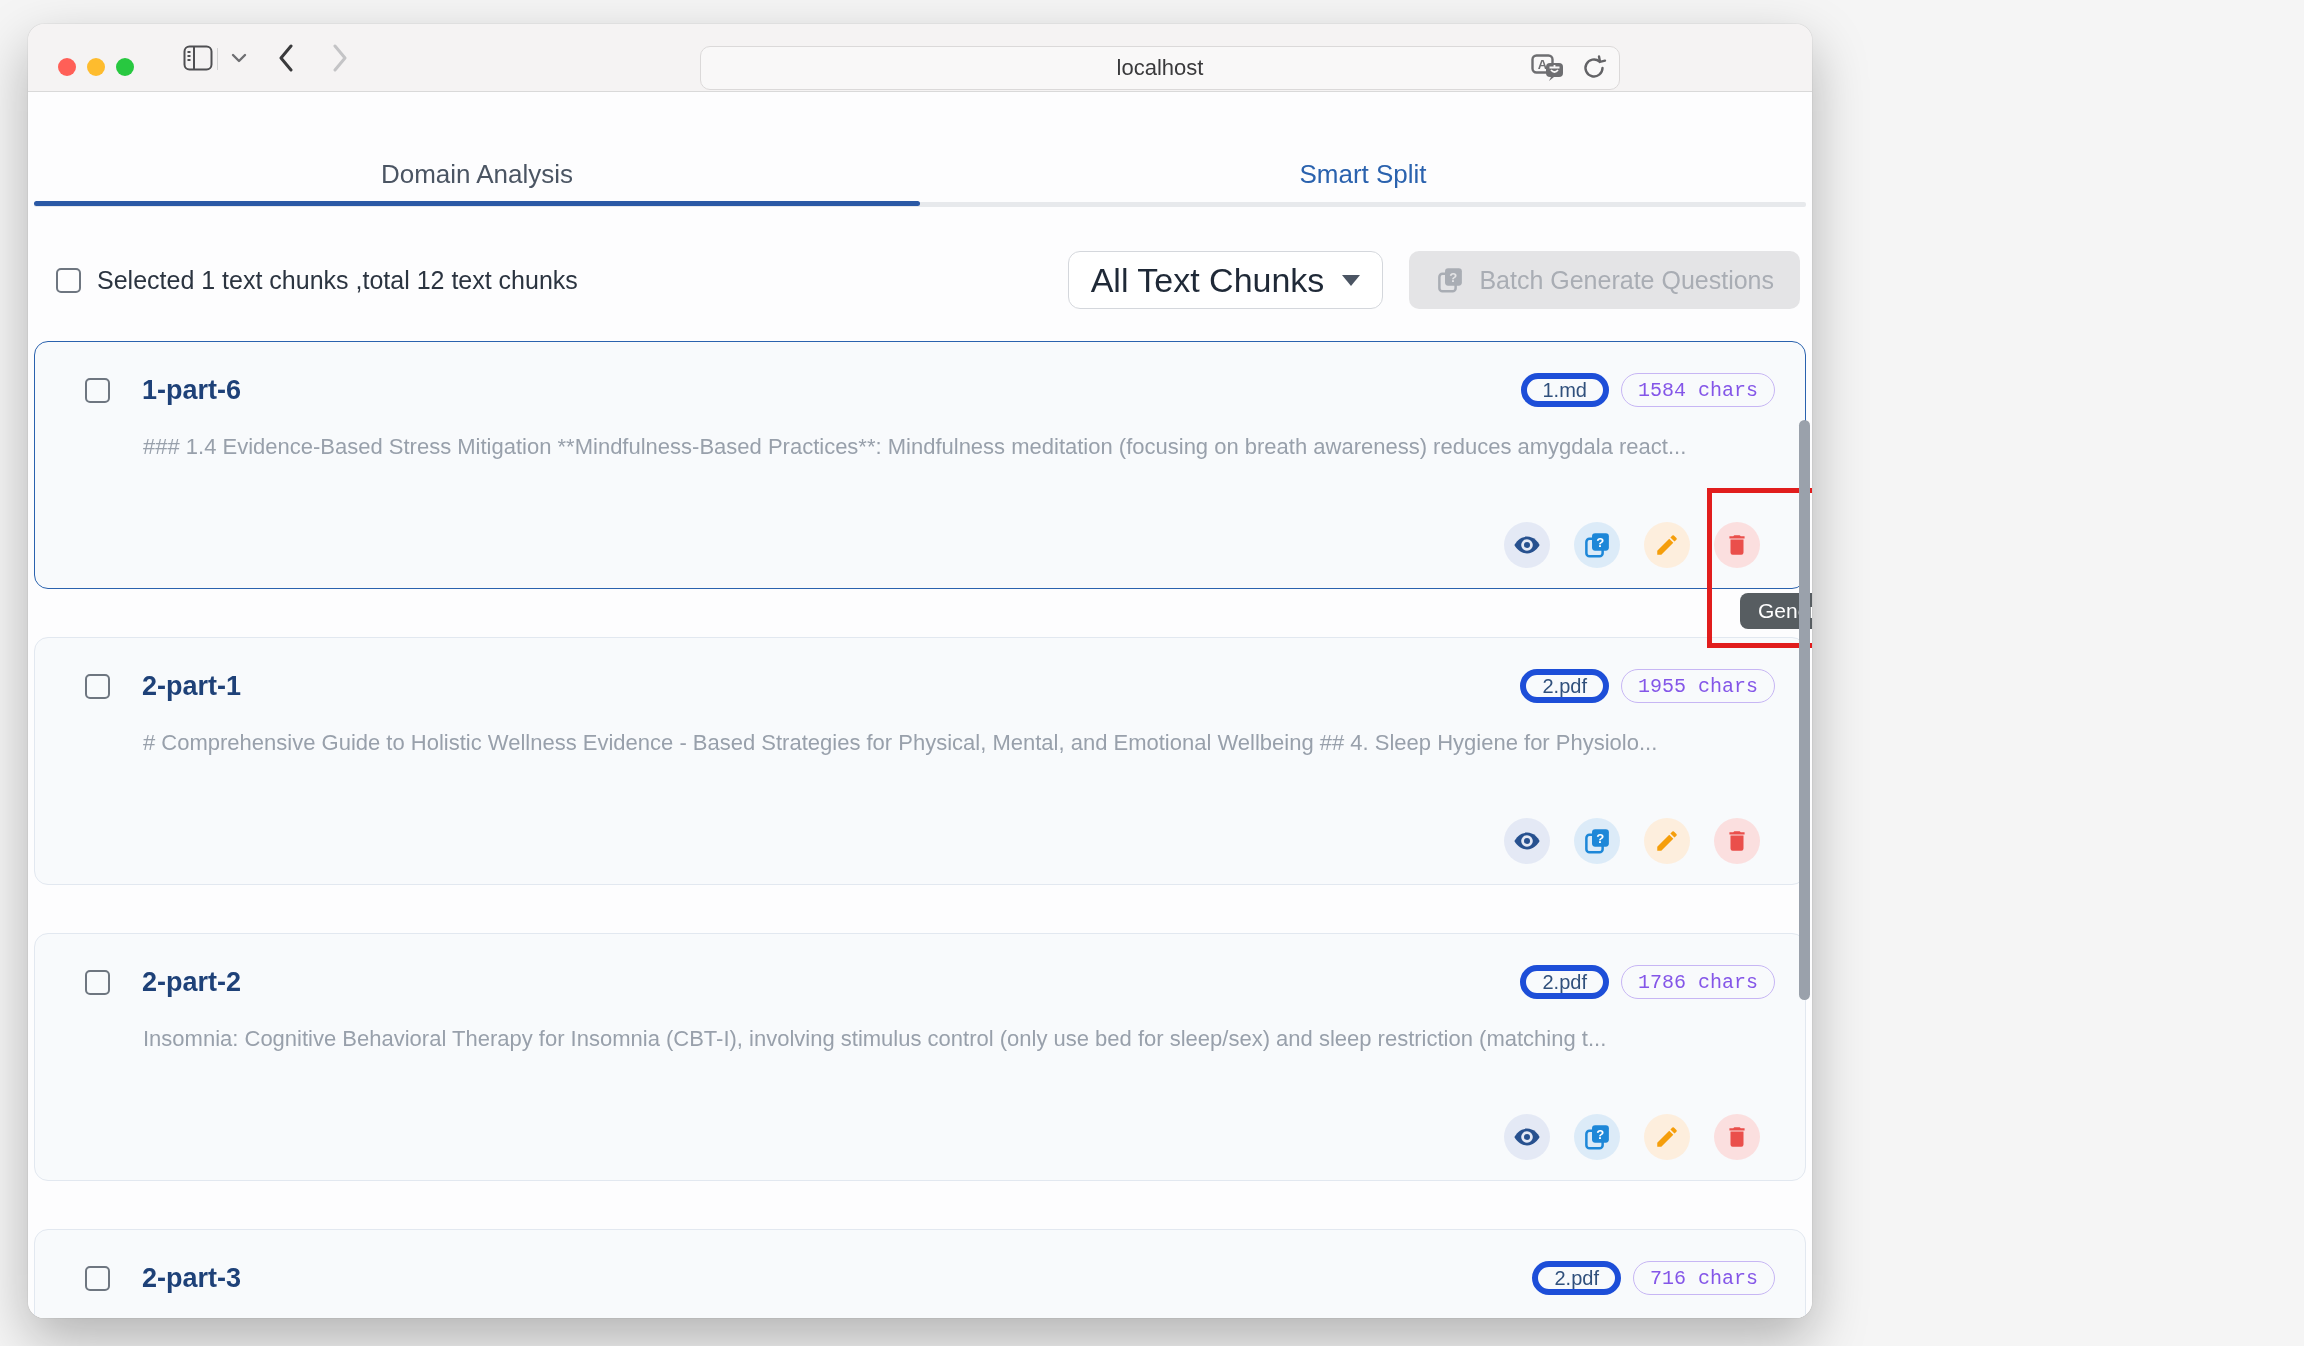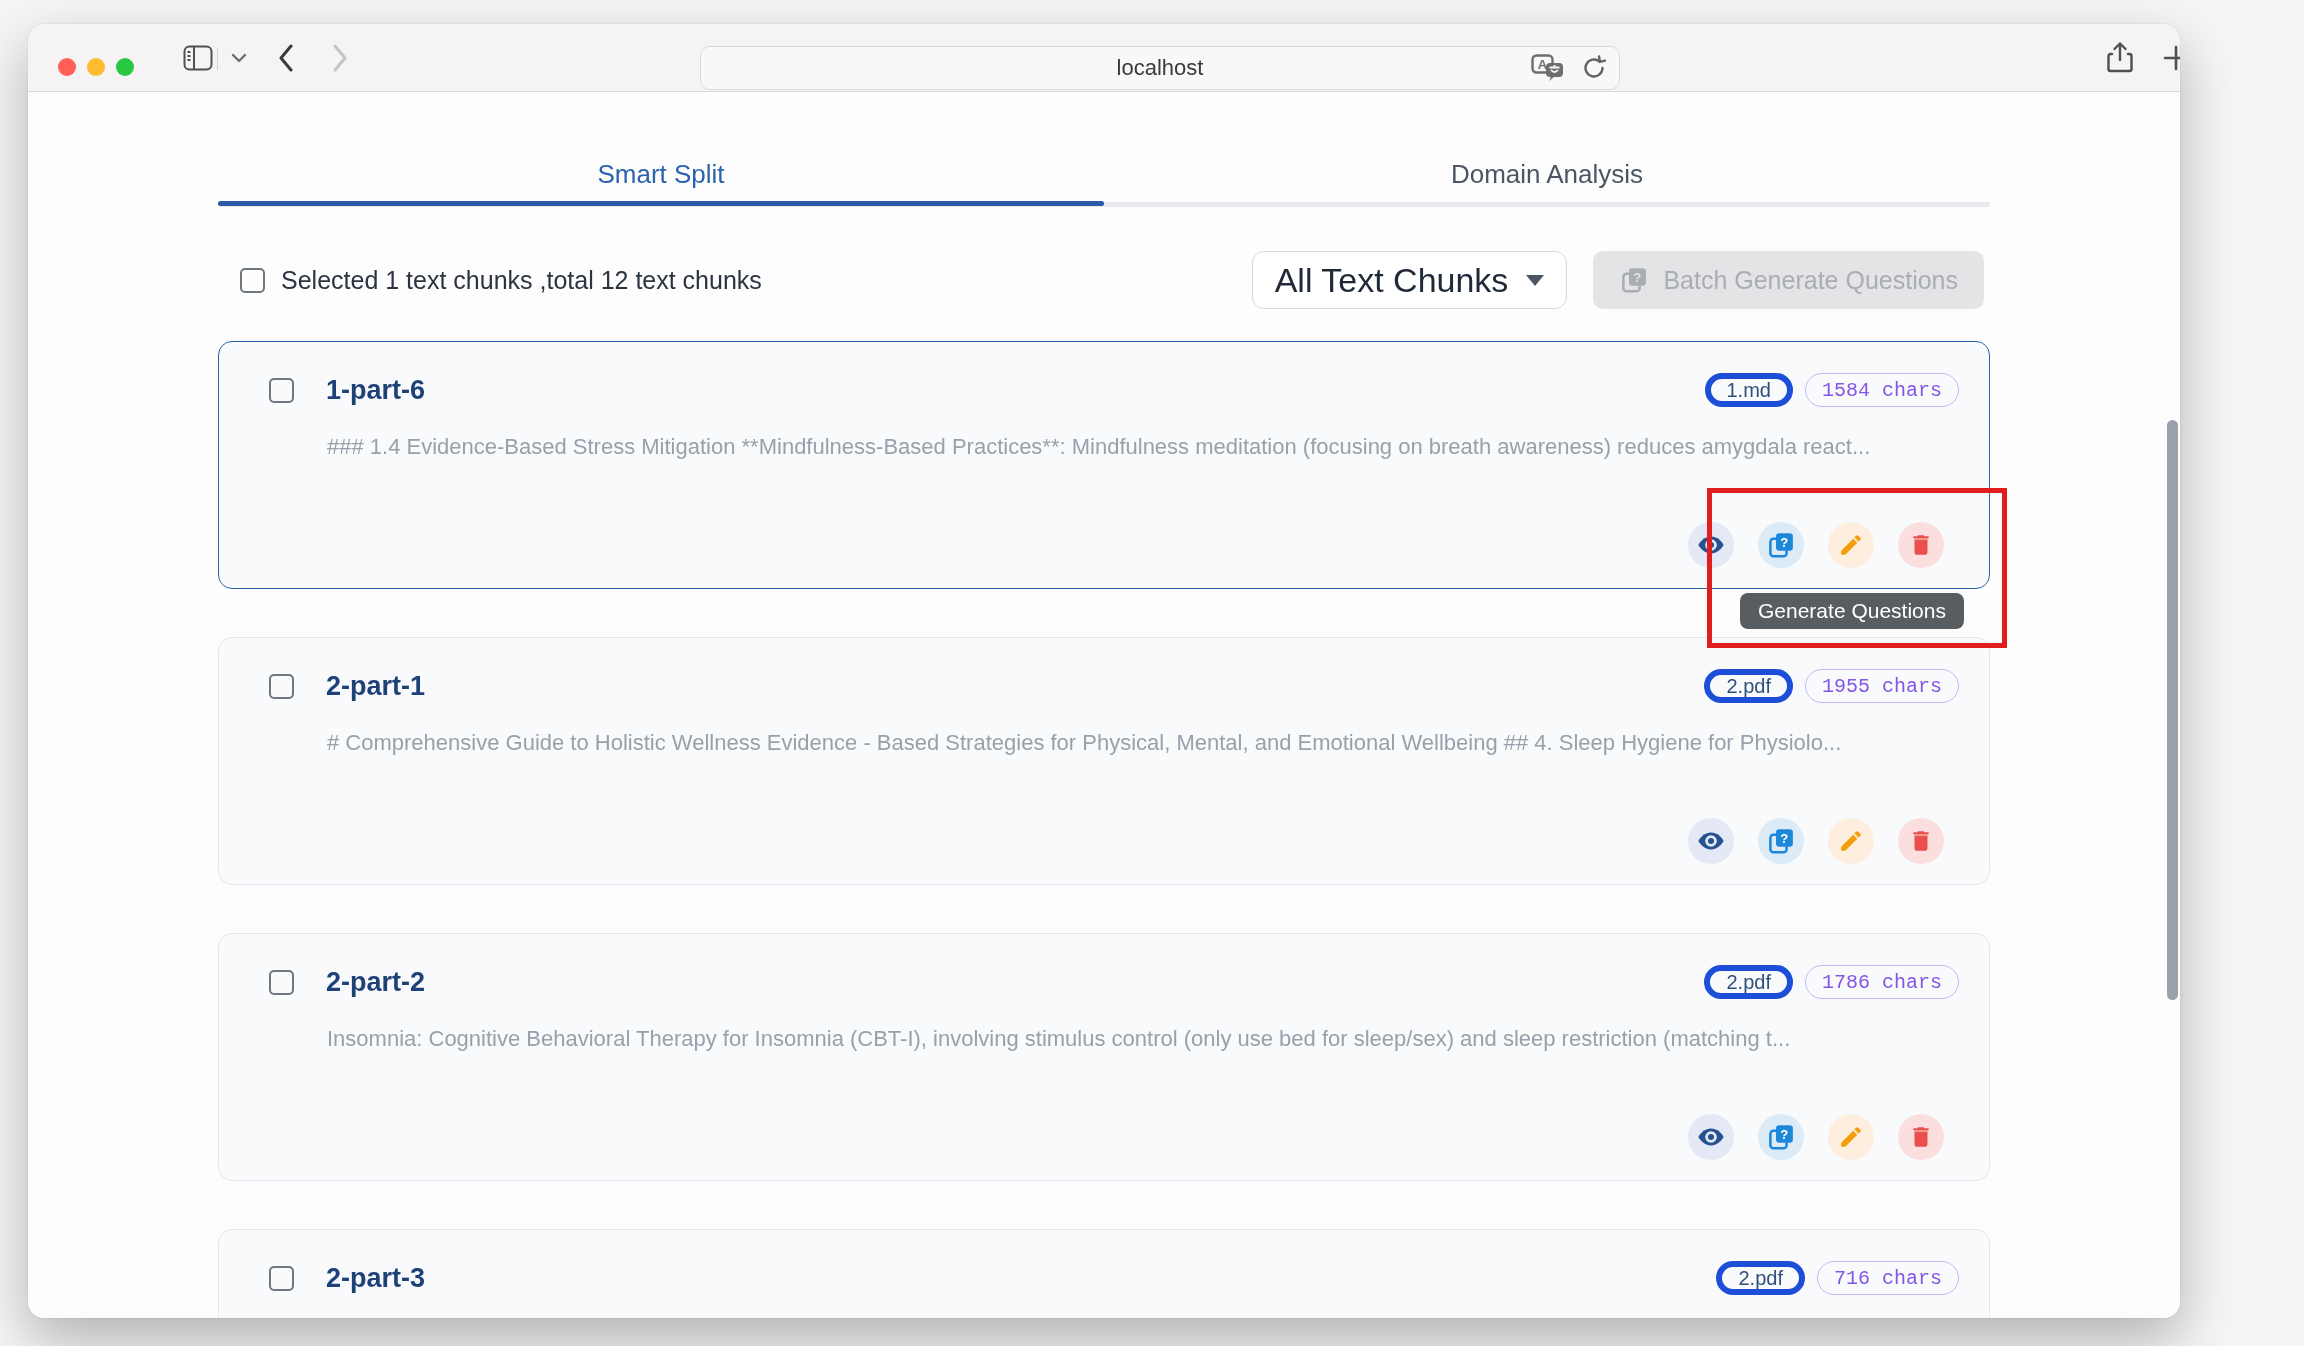"localhost" .window { width: 2152px -> 1784px }
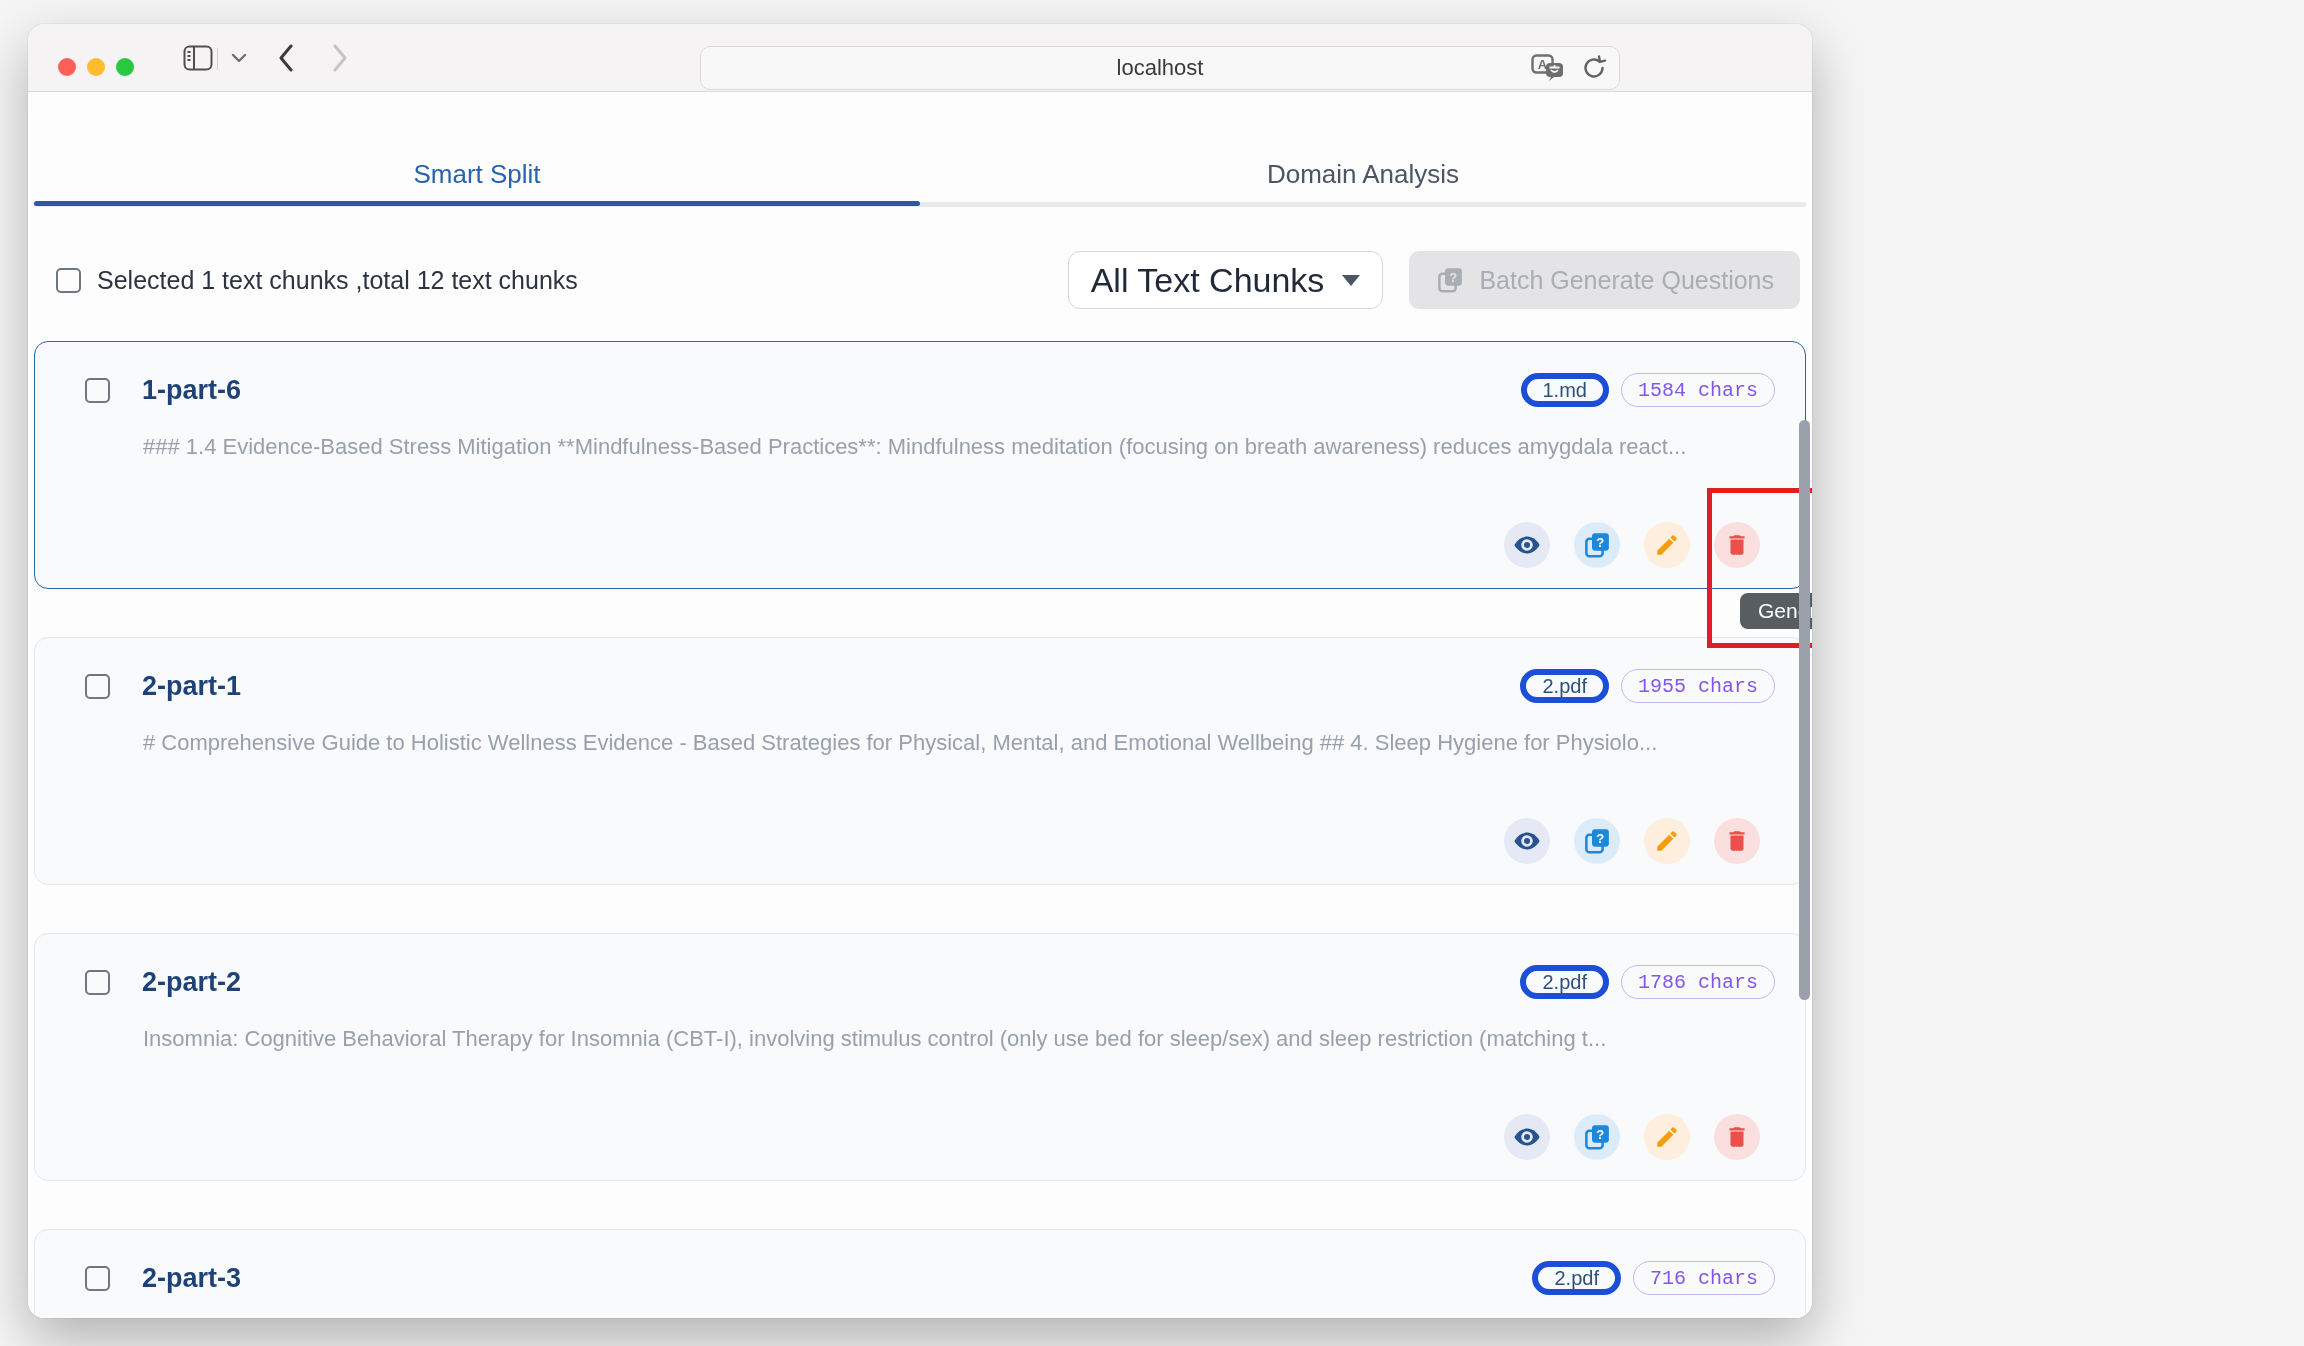"Smart Split" div.tab { order: before "Domain Analysis" -> after "Domain Analysis" }
